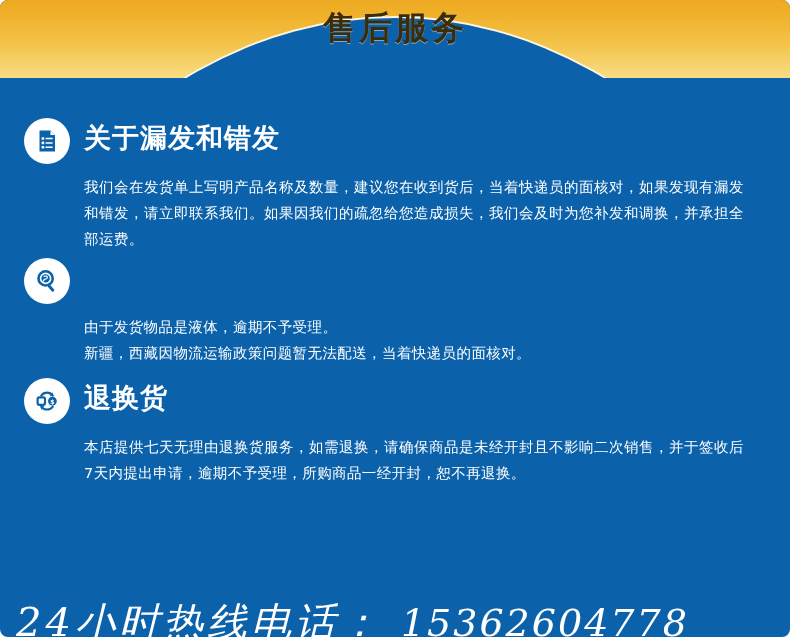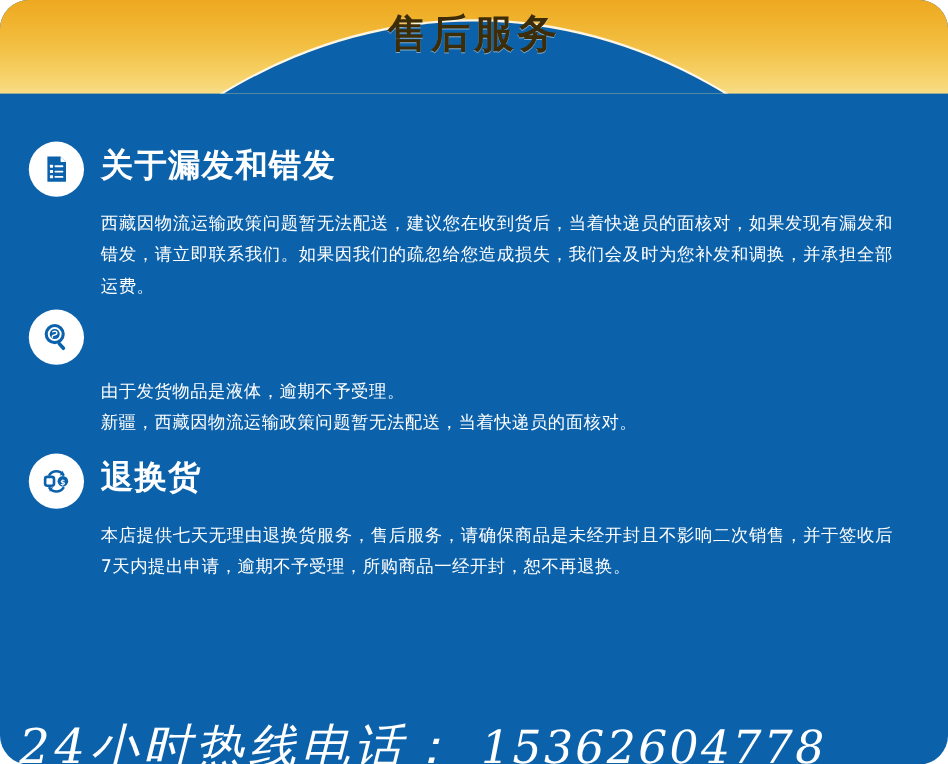"售后服务" #service-card { border-radius: 24px -> 8px }
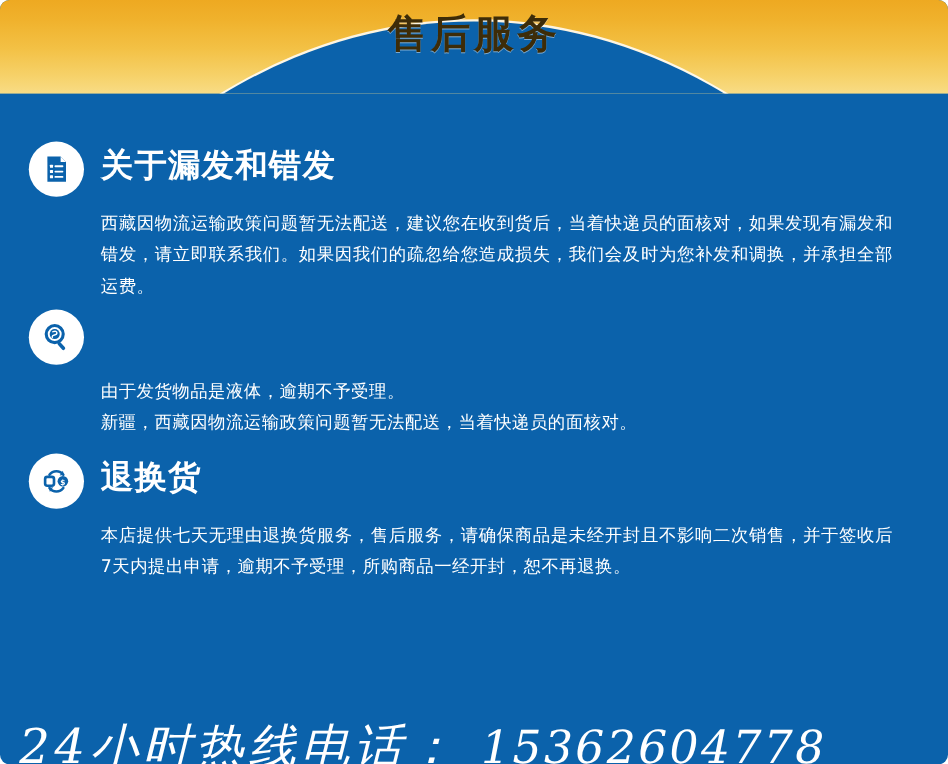"西藏因物流运输政策问题暂无法配送，建议您在收到货后，当着快递员的面核对，如果发现" span.line { text: 西藏因物流运输政策问题暂无法配送 -> 我们会在发货单上写明产品名称及数量 }
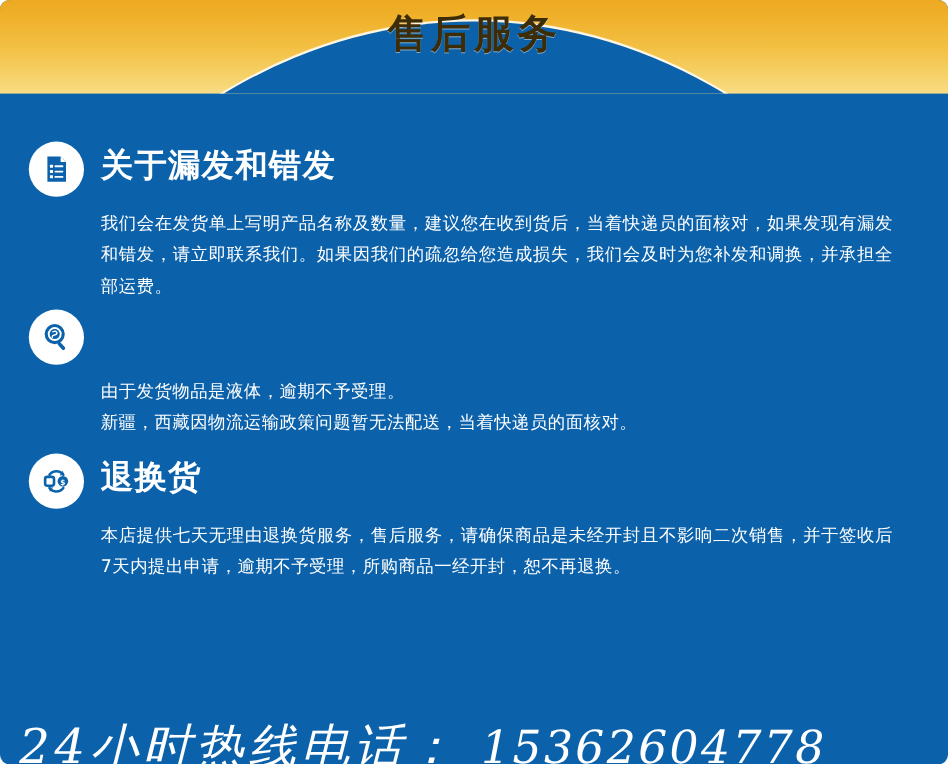"本店提供七天无理由退换货服务，售后服务，请确保商品是未经开封且不影响二次销售，并" span.line { text: 售后服务 -> 如需退换 }
